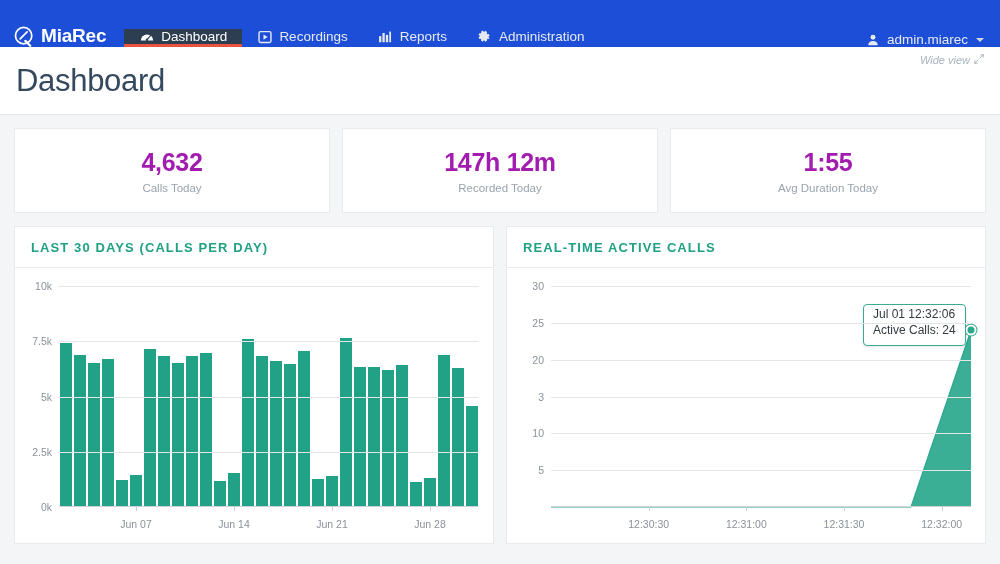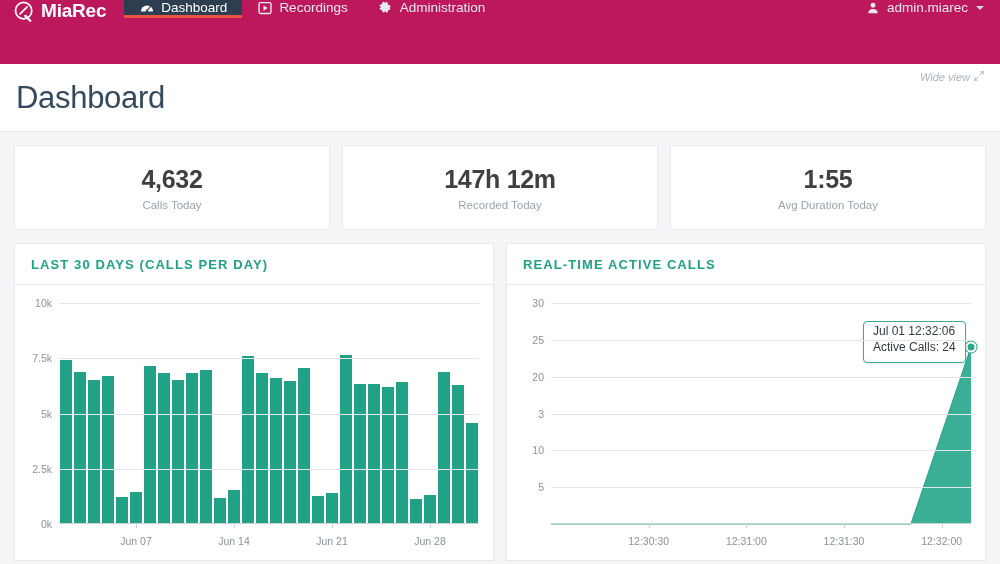"MiaRec" .navbar { align-items: flex-start -> flex-end; background: #be185d -> #1d4ed8; height: 64px -> 47px }
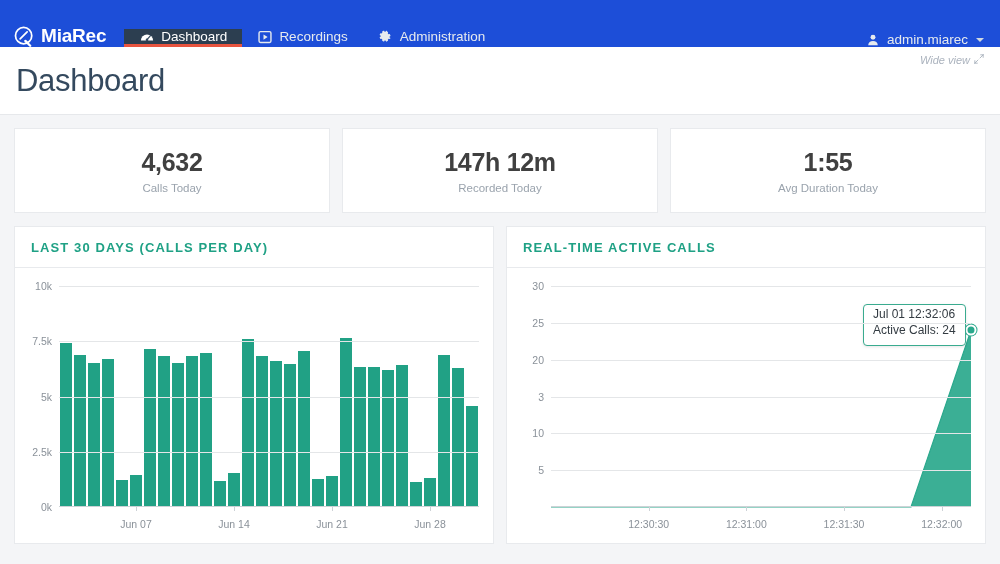"Reports" a.nav-item { html: none -> <a> <span> <svg> <rect></rect> <rect></rect> <rect></rect> <rect></rect> </svg> </span> <span>Reports</span> </a> }
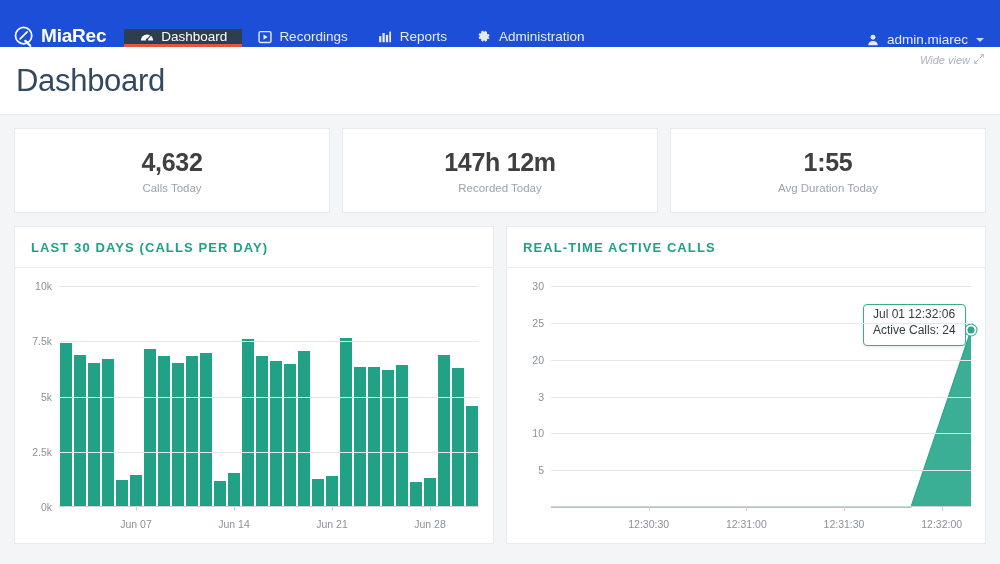"4,632" .stat-value { color: #404040 -> #a21caf }
